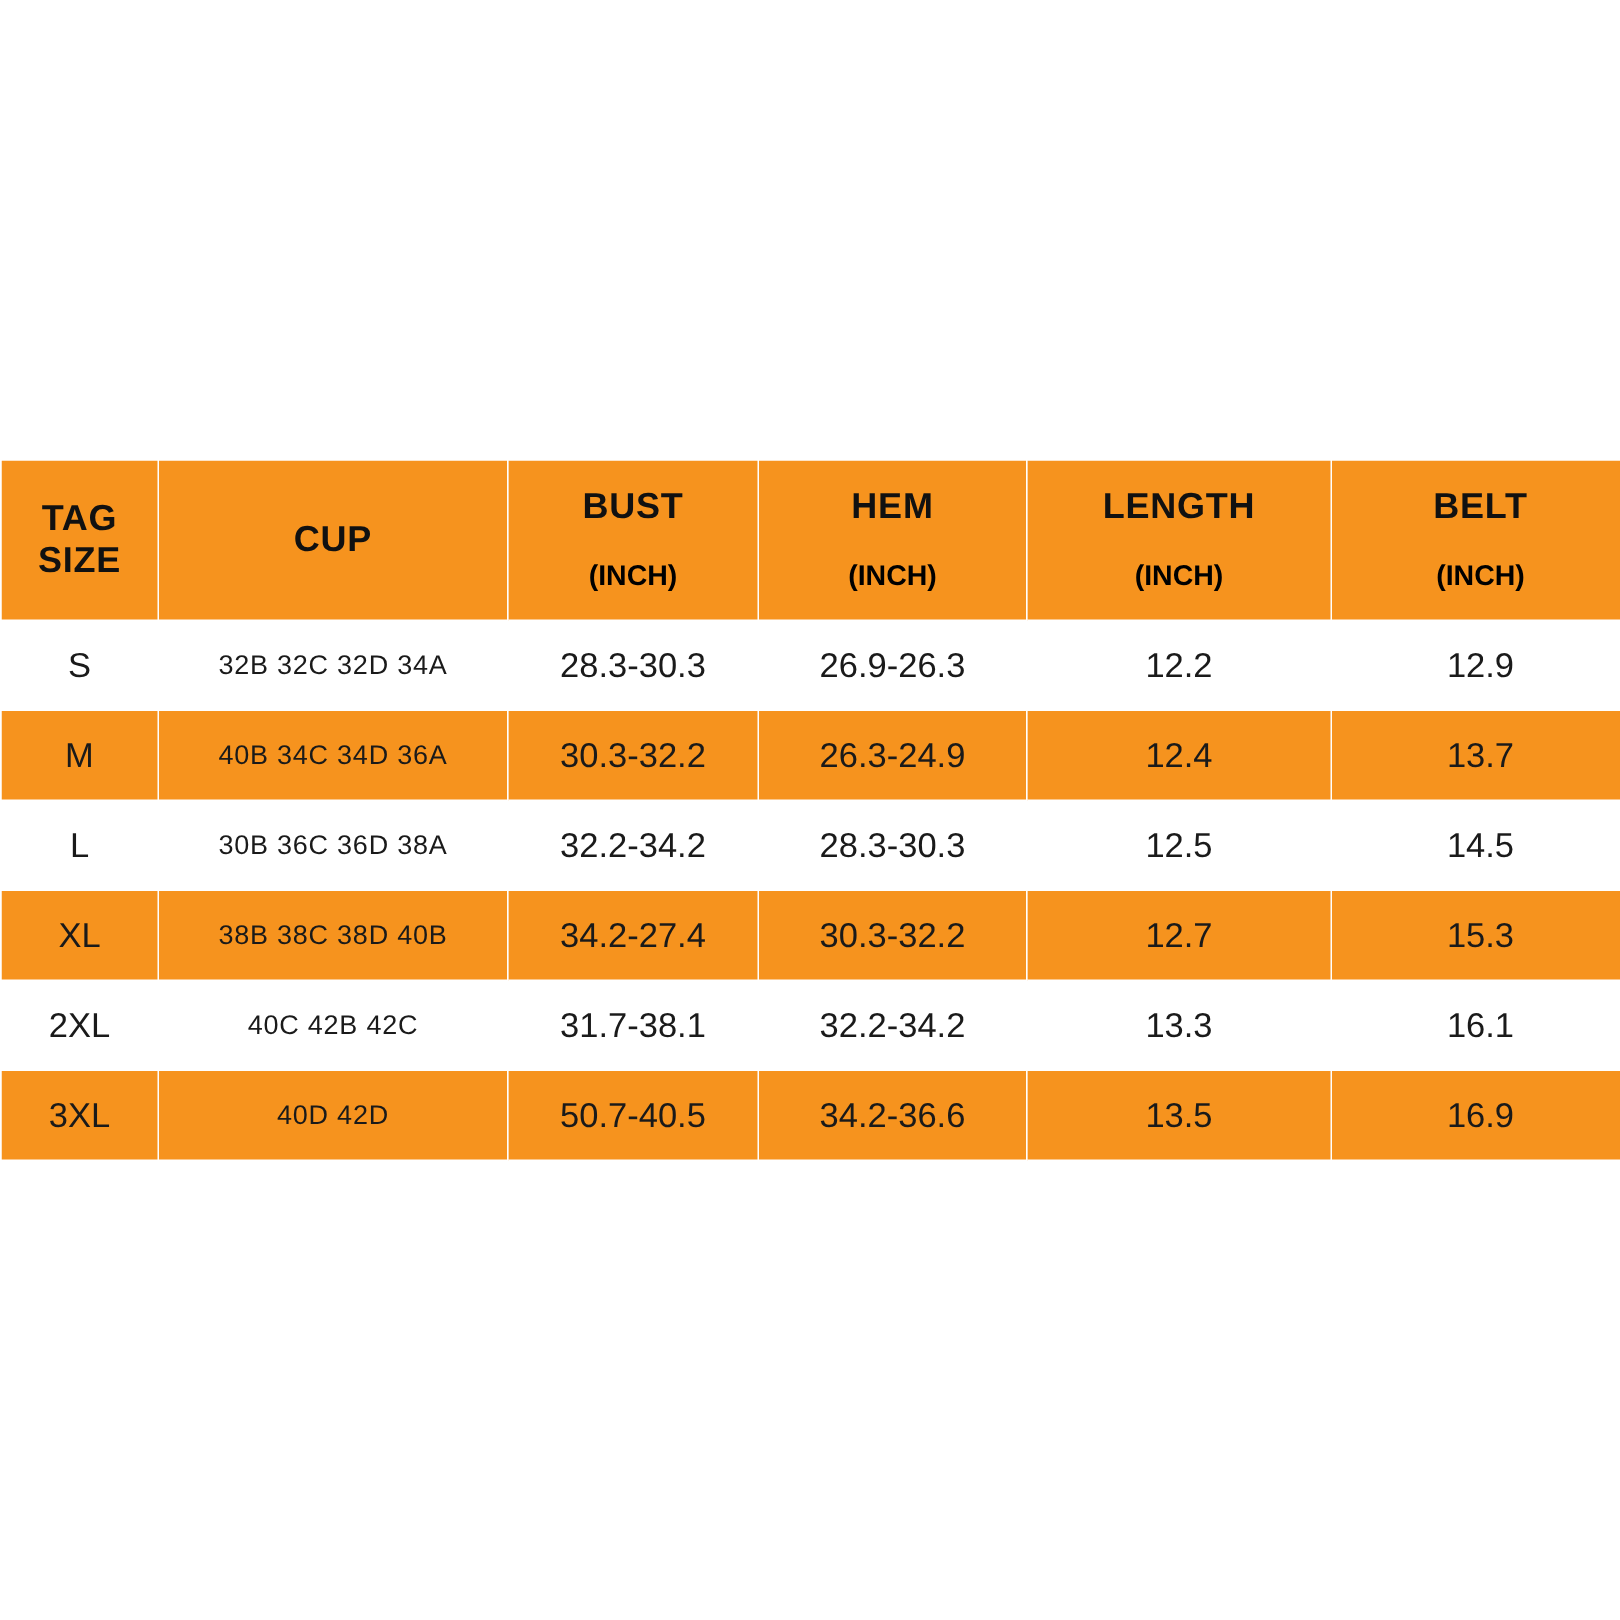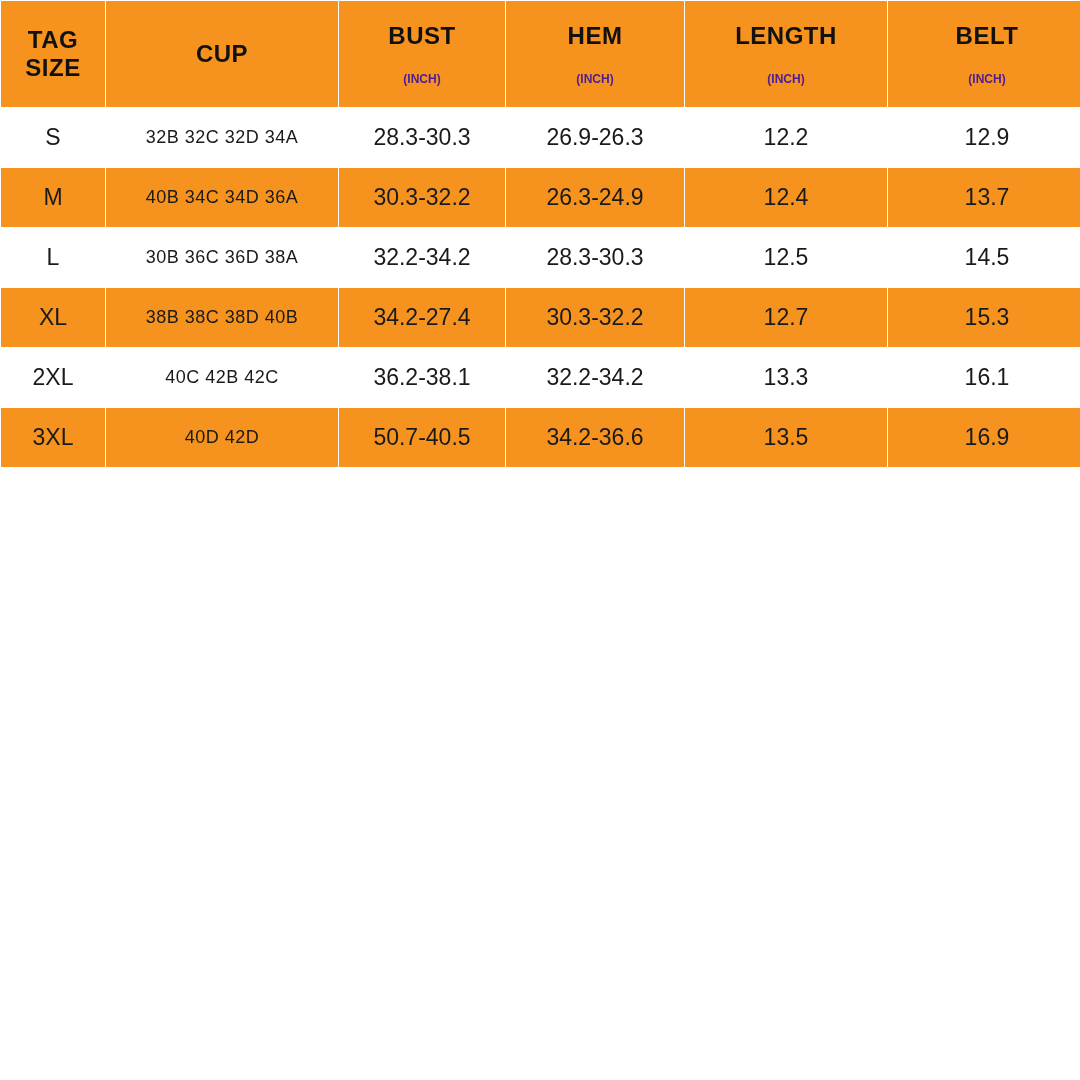"TAG" .page { align-items: none -> center }
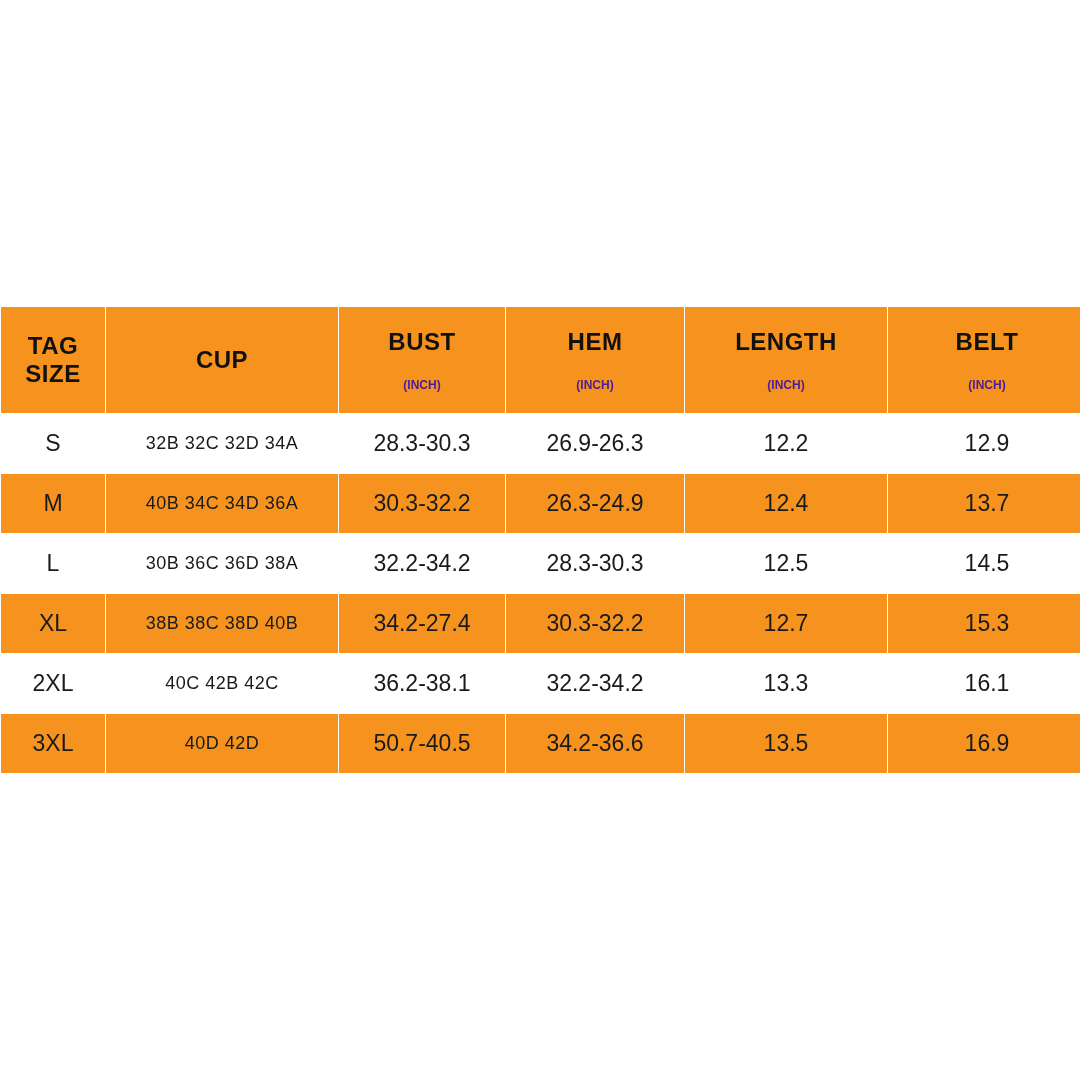"(INCH)" .head-unit { color: #4c1d95 -> #000000; font-size: 12px -> 19px }
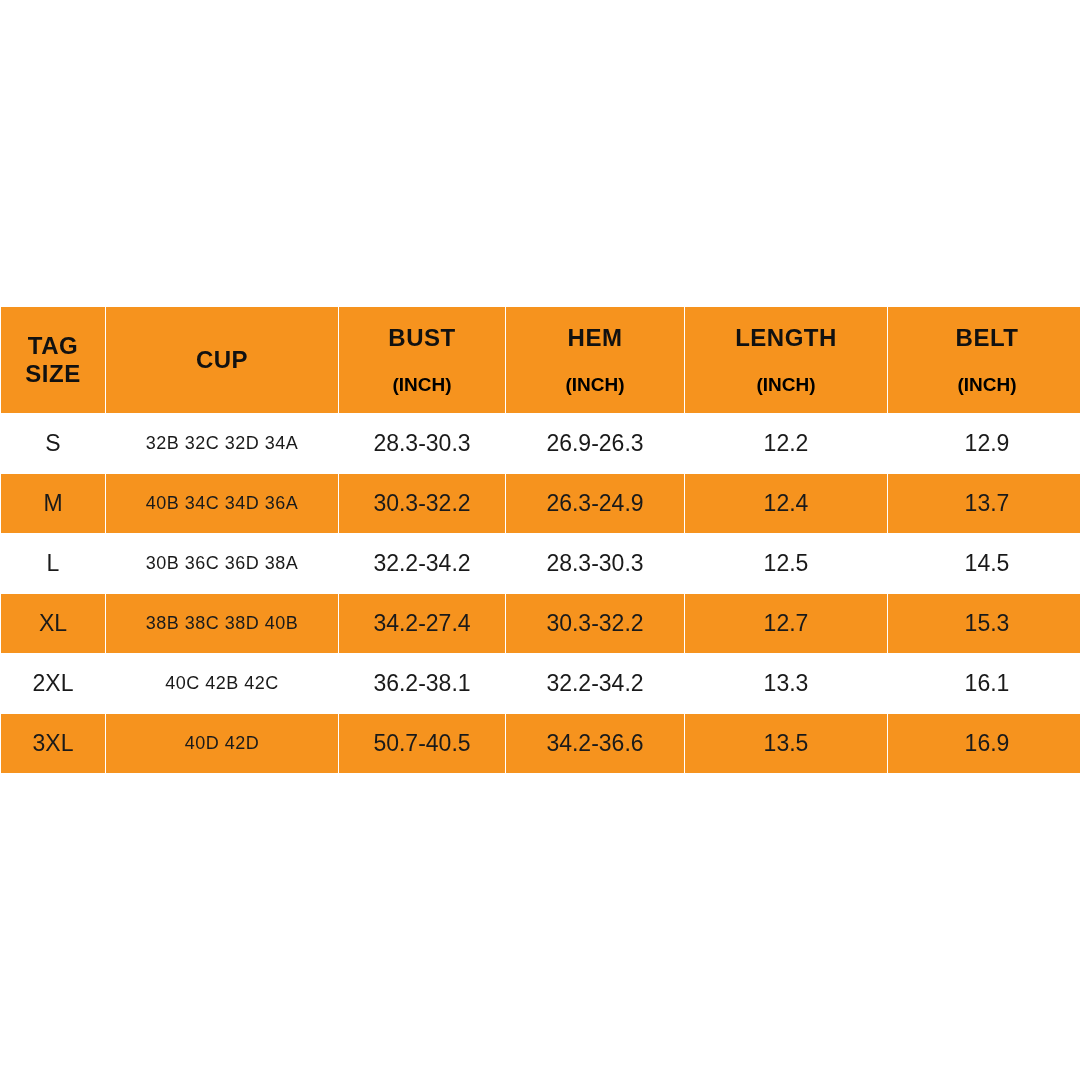"36.2-38.1" td { text: 36.2-38.1 -> 31.7-38.1 }
